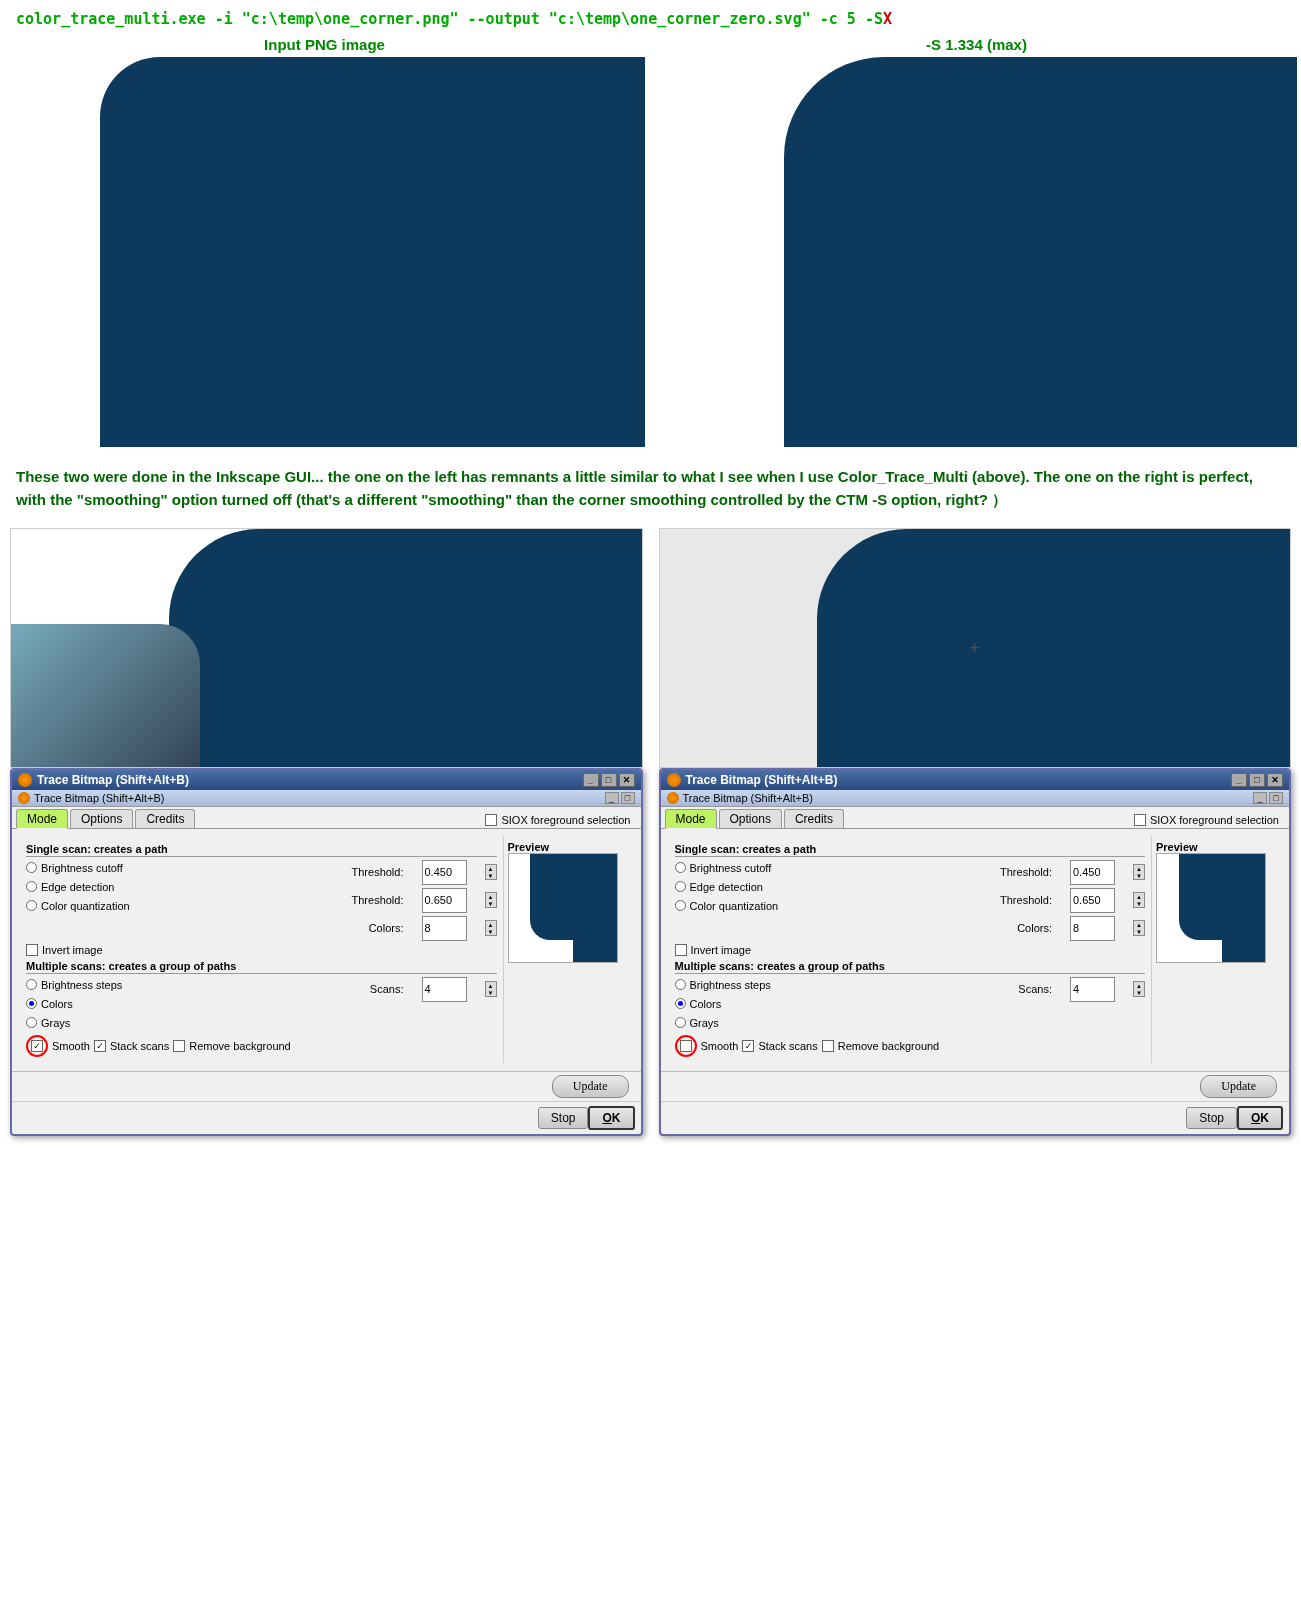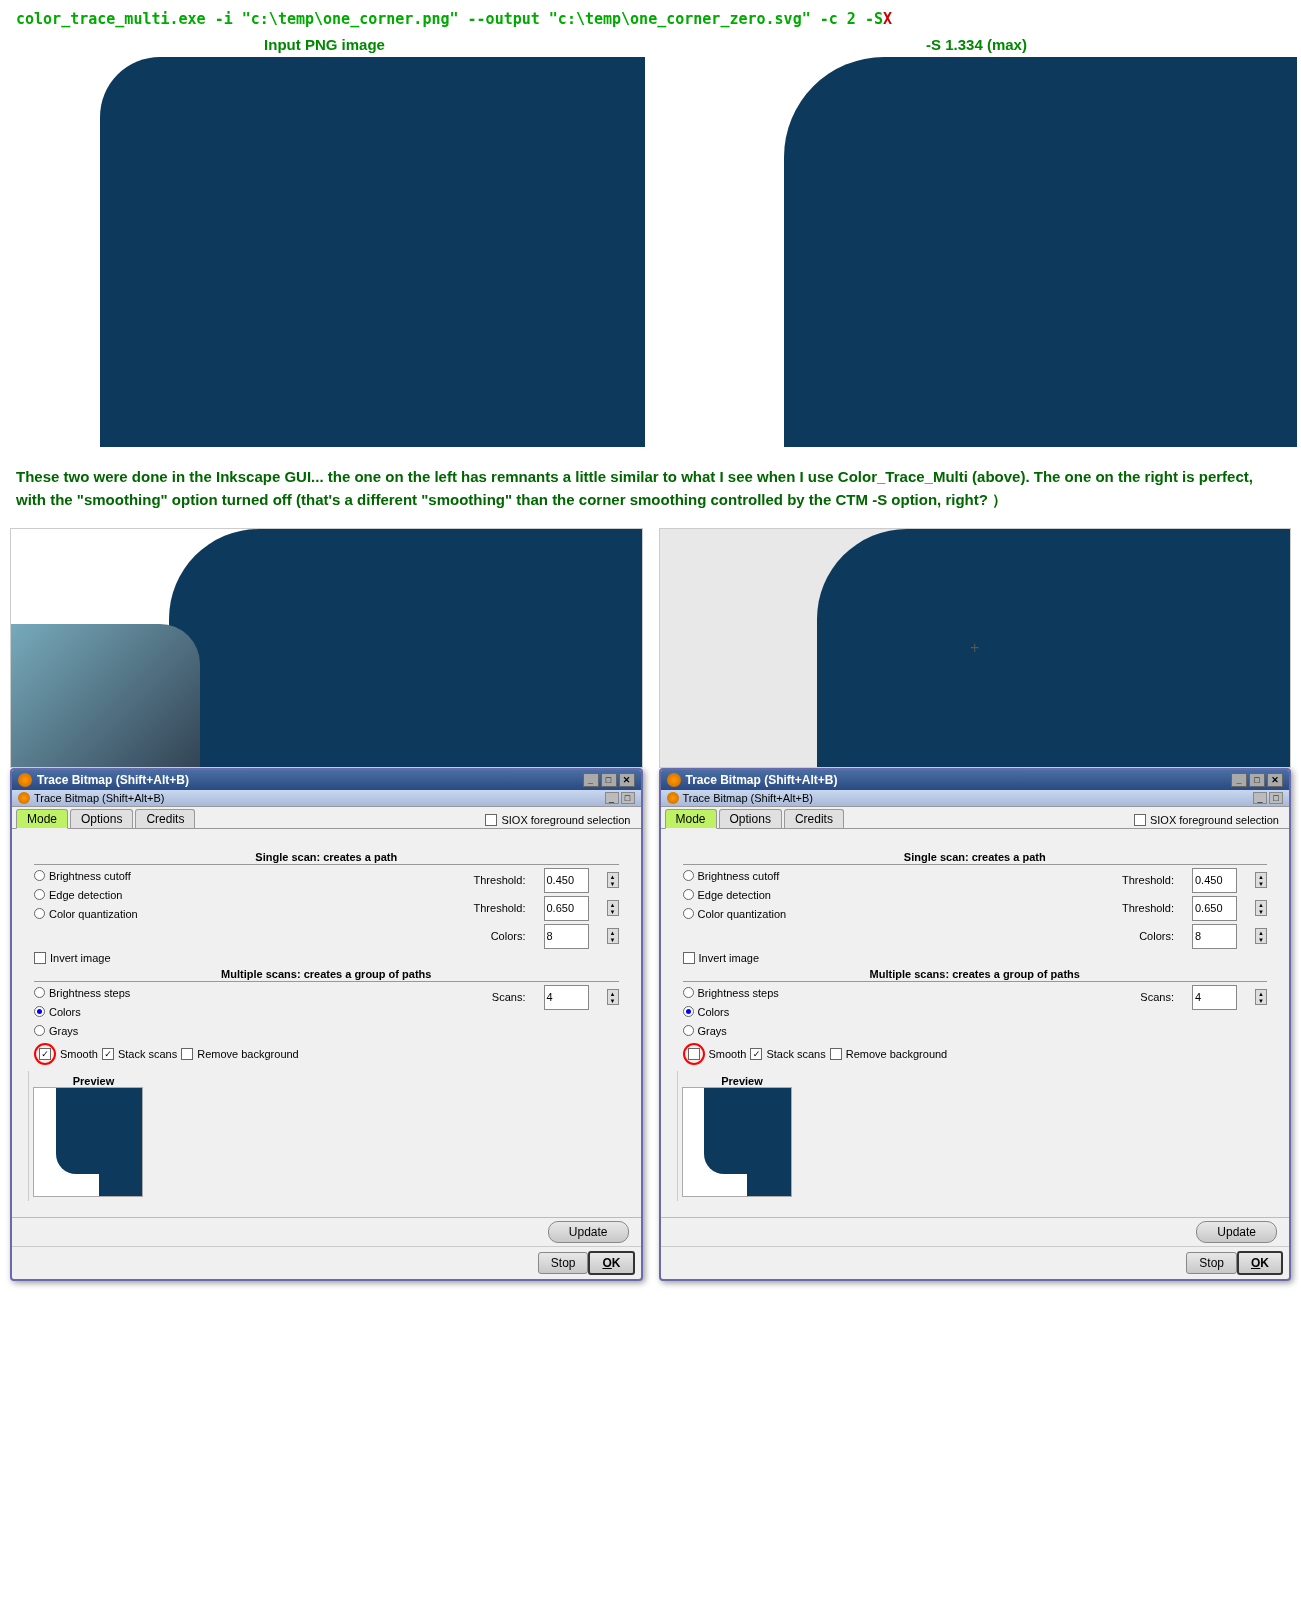"color_trace_multi.exe -i" span { text: 2 -> 5 }
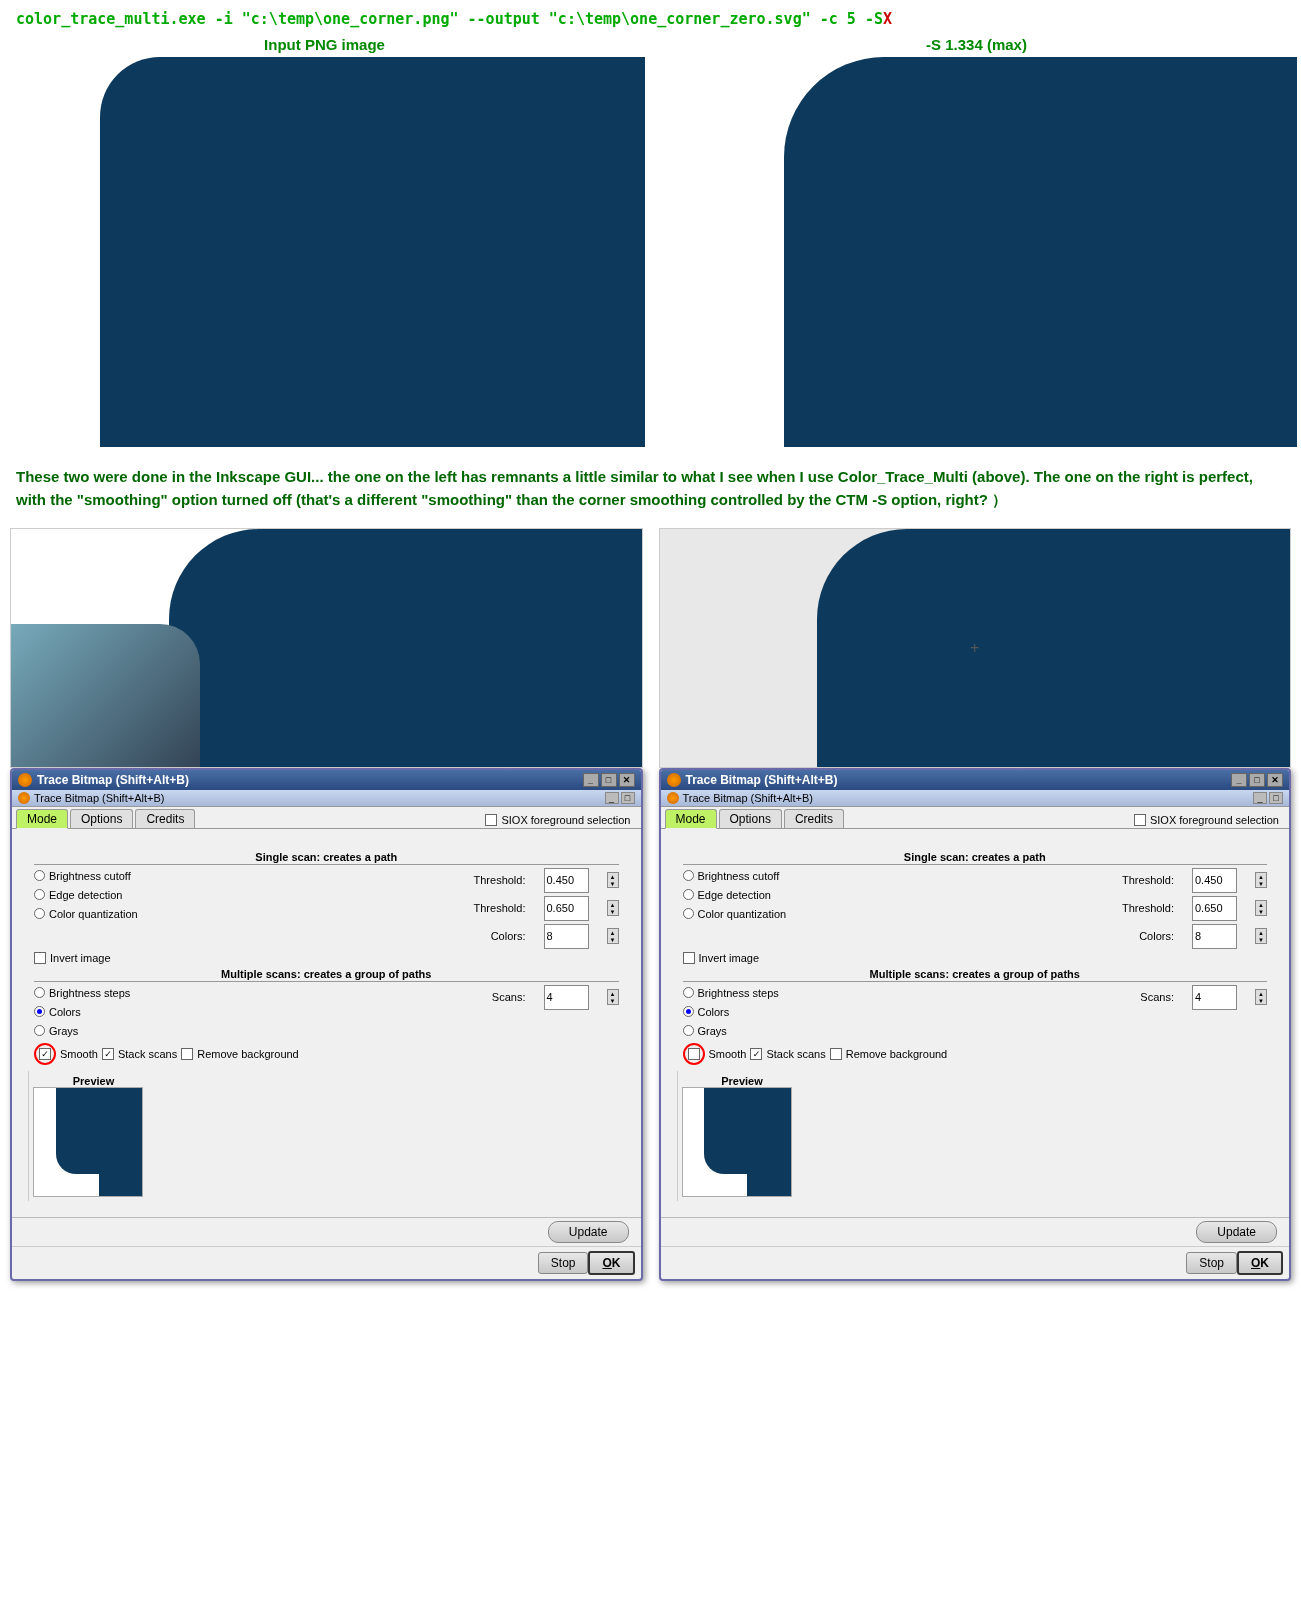"Single scan: creates a path" .dialog-body { flex-direction: column -> none; padding: 16px -> 8px; text-align: center -> none }
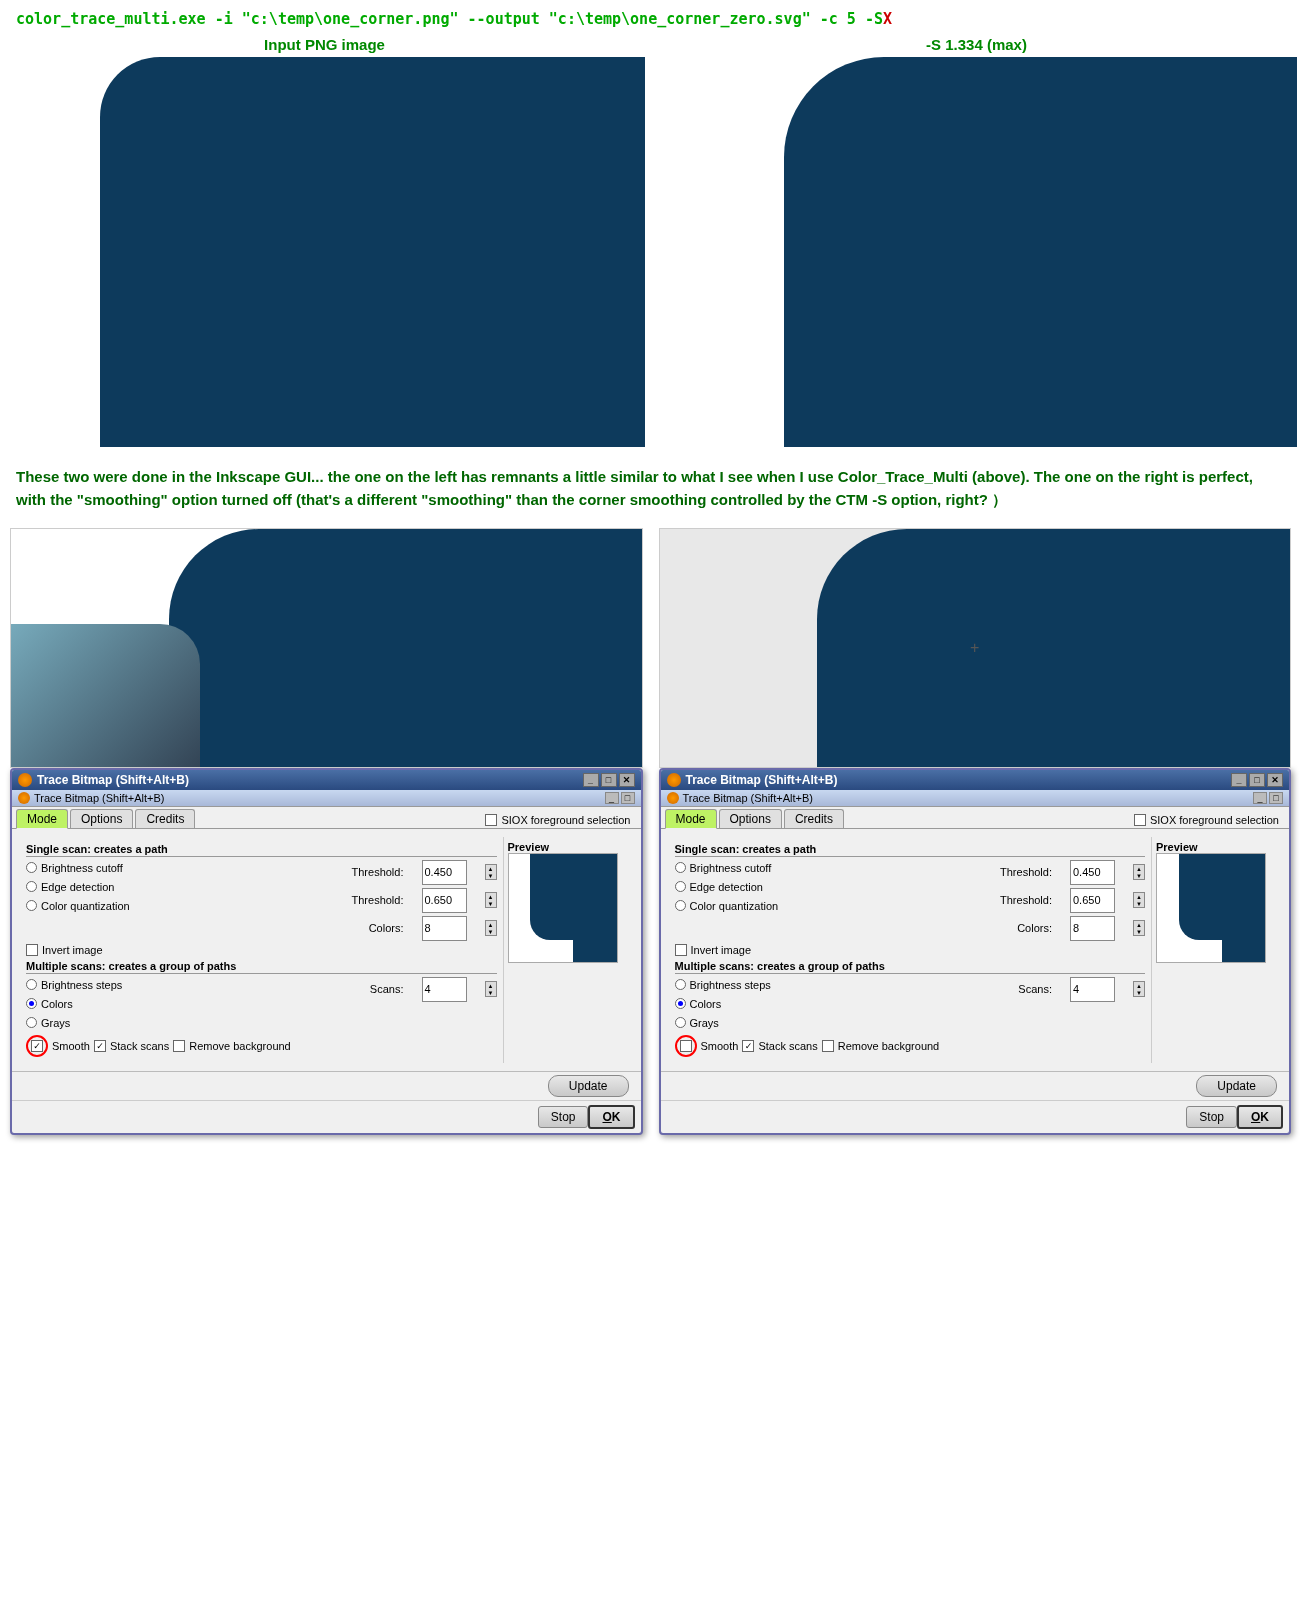"Update" .update-btn { font-family: none -> Liberation Serif, serif }
